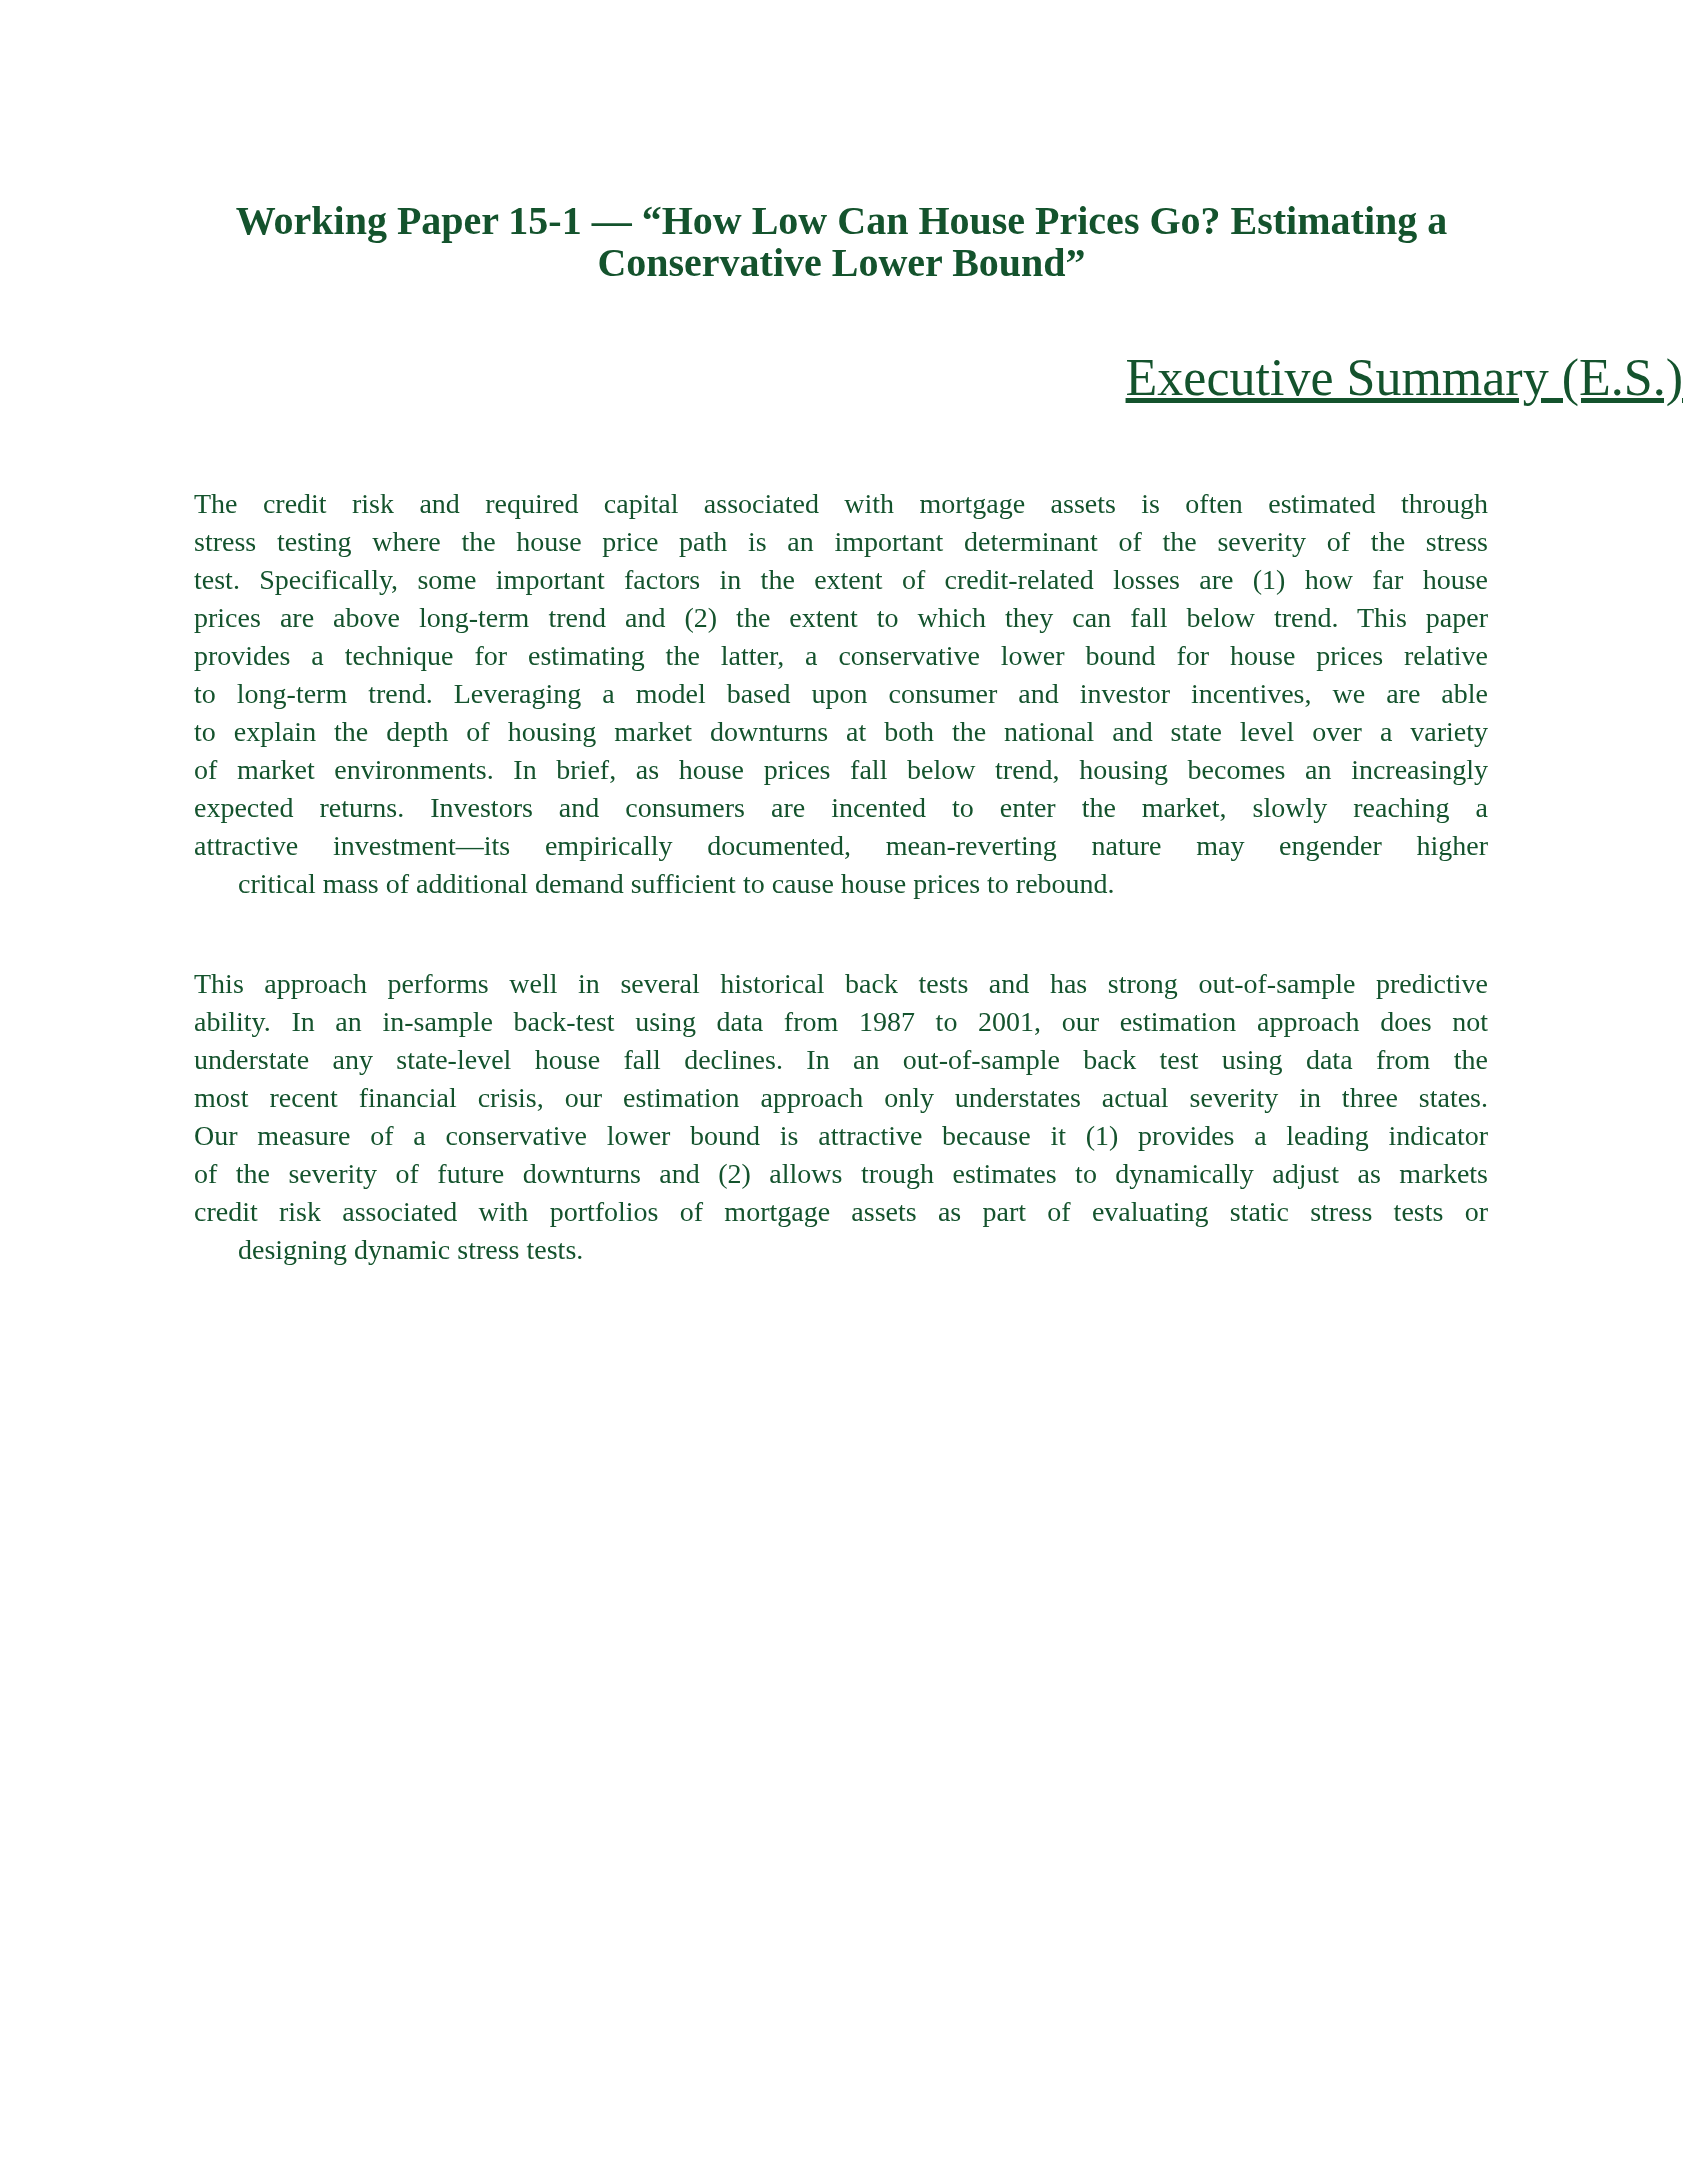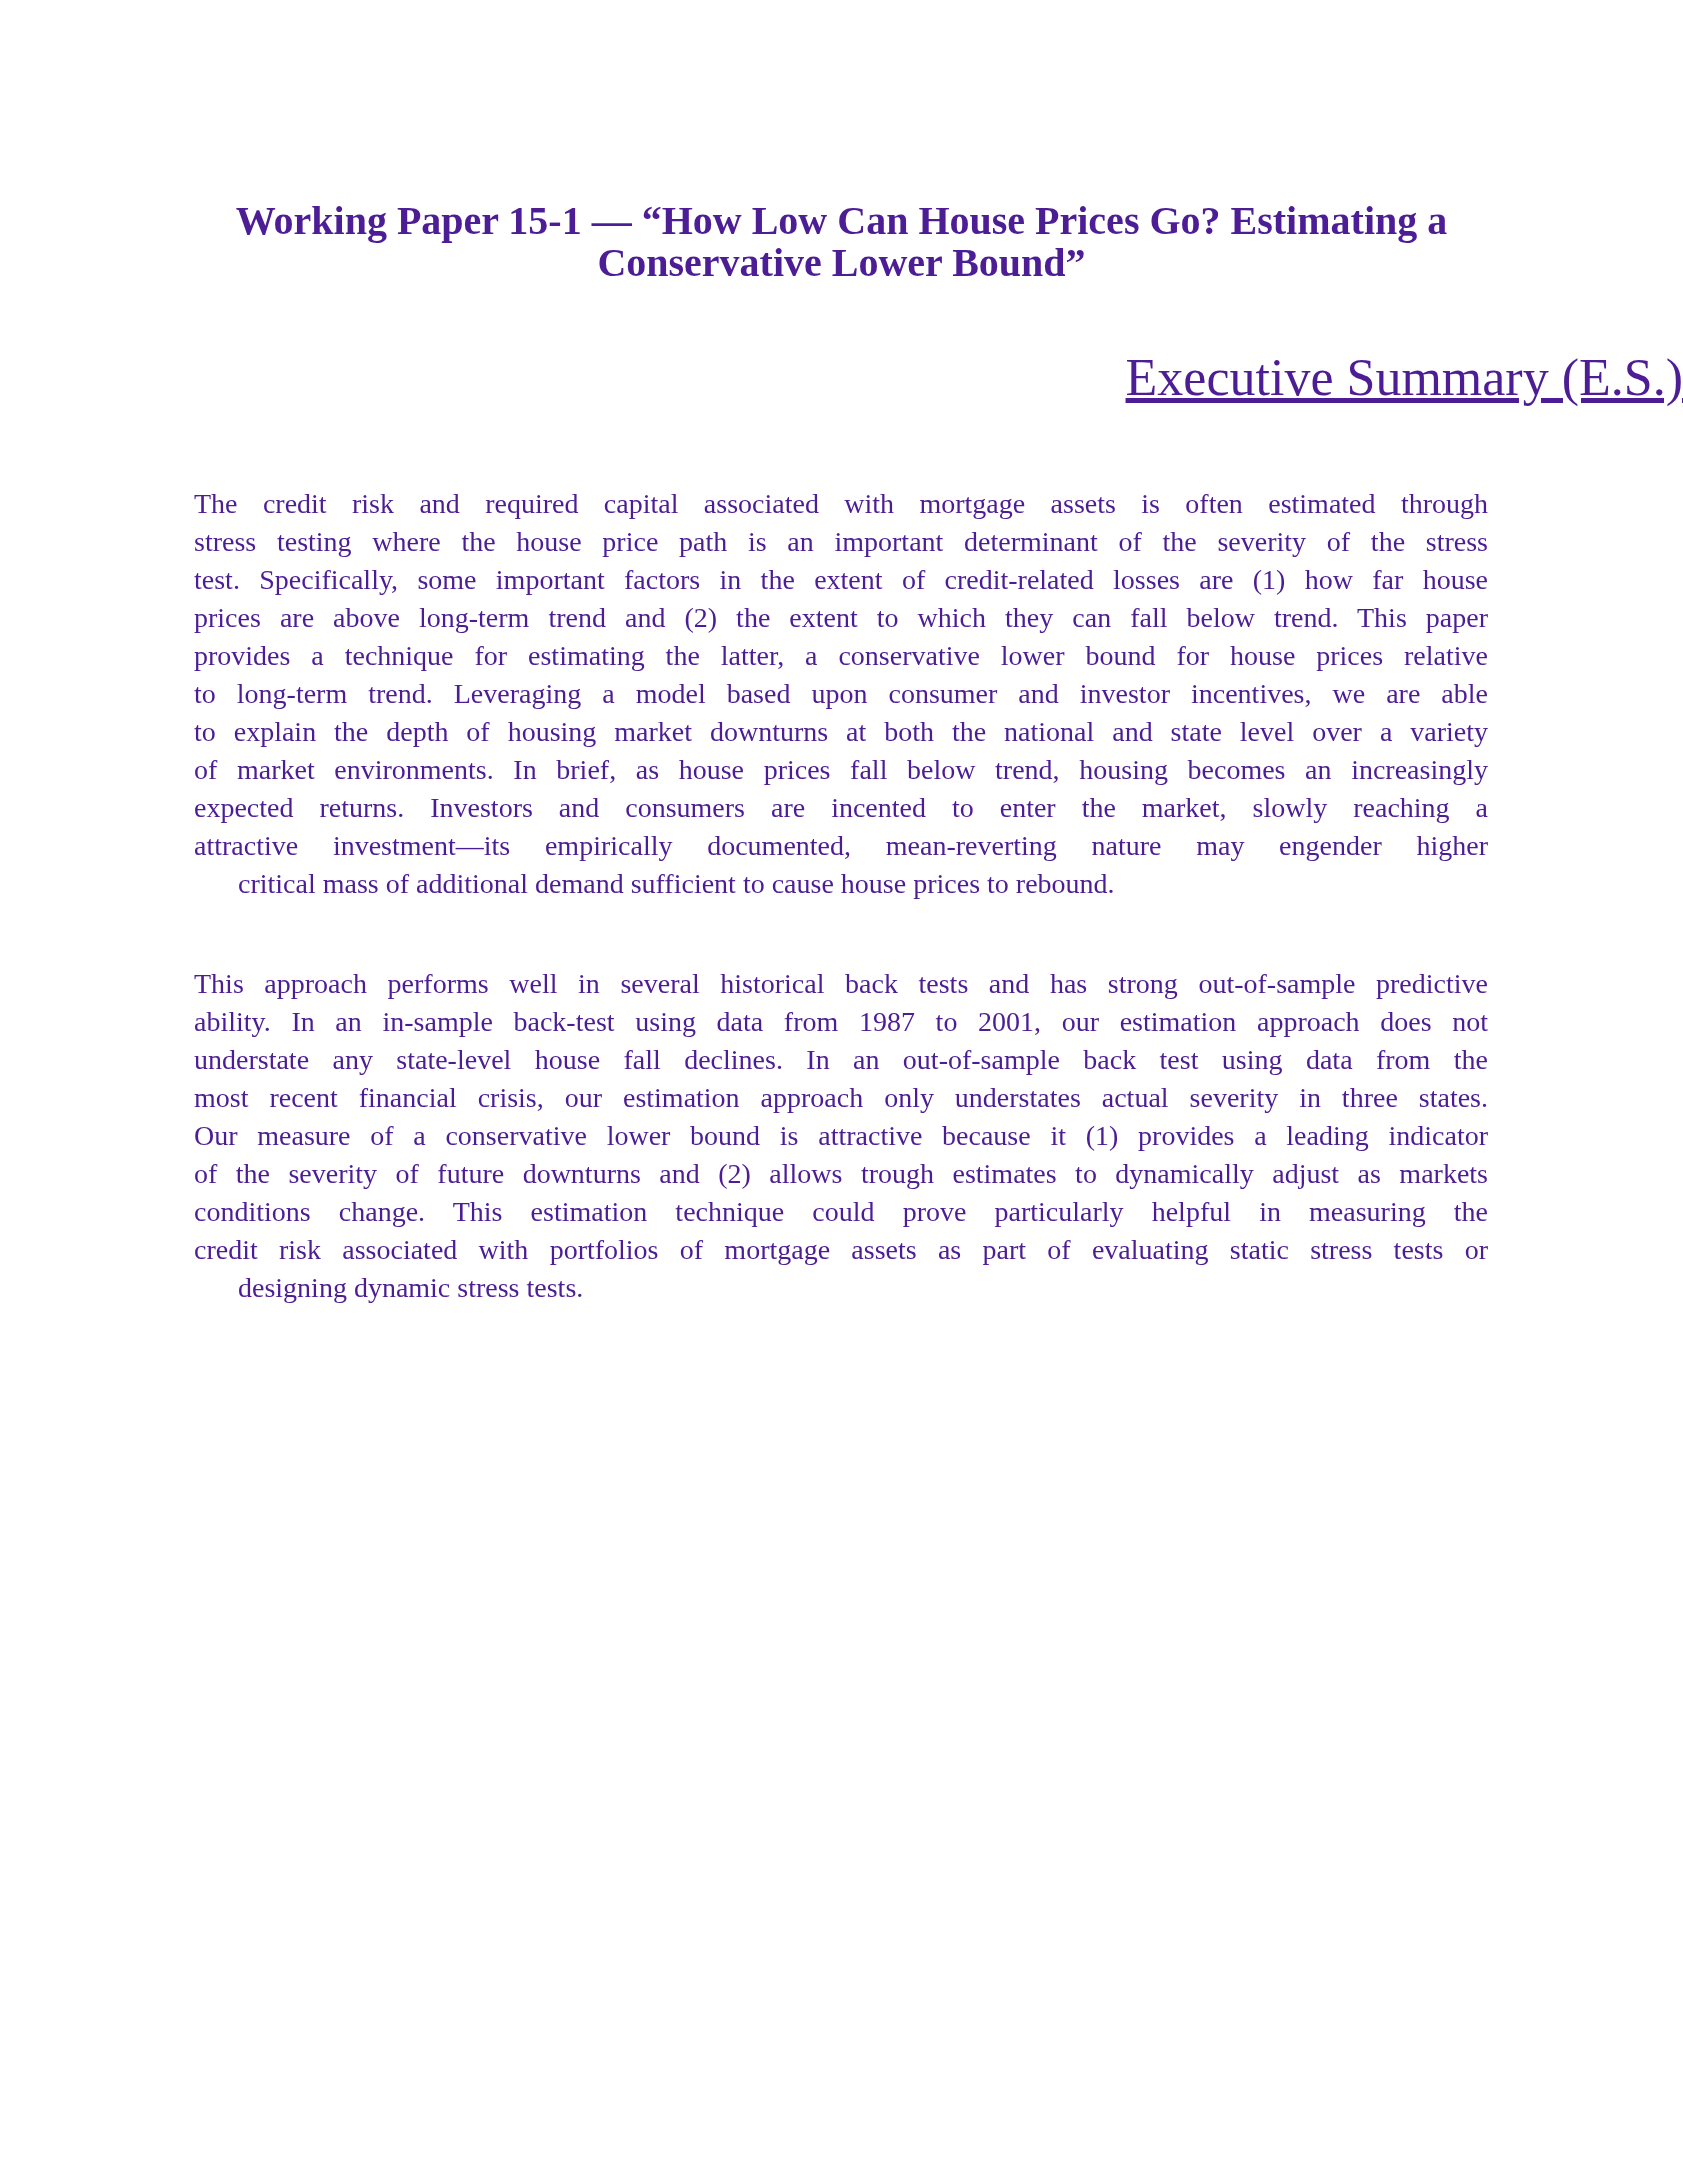"Working Paper 15-1 — “How" .page { color: #4c1d95 -> #14532d }
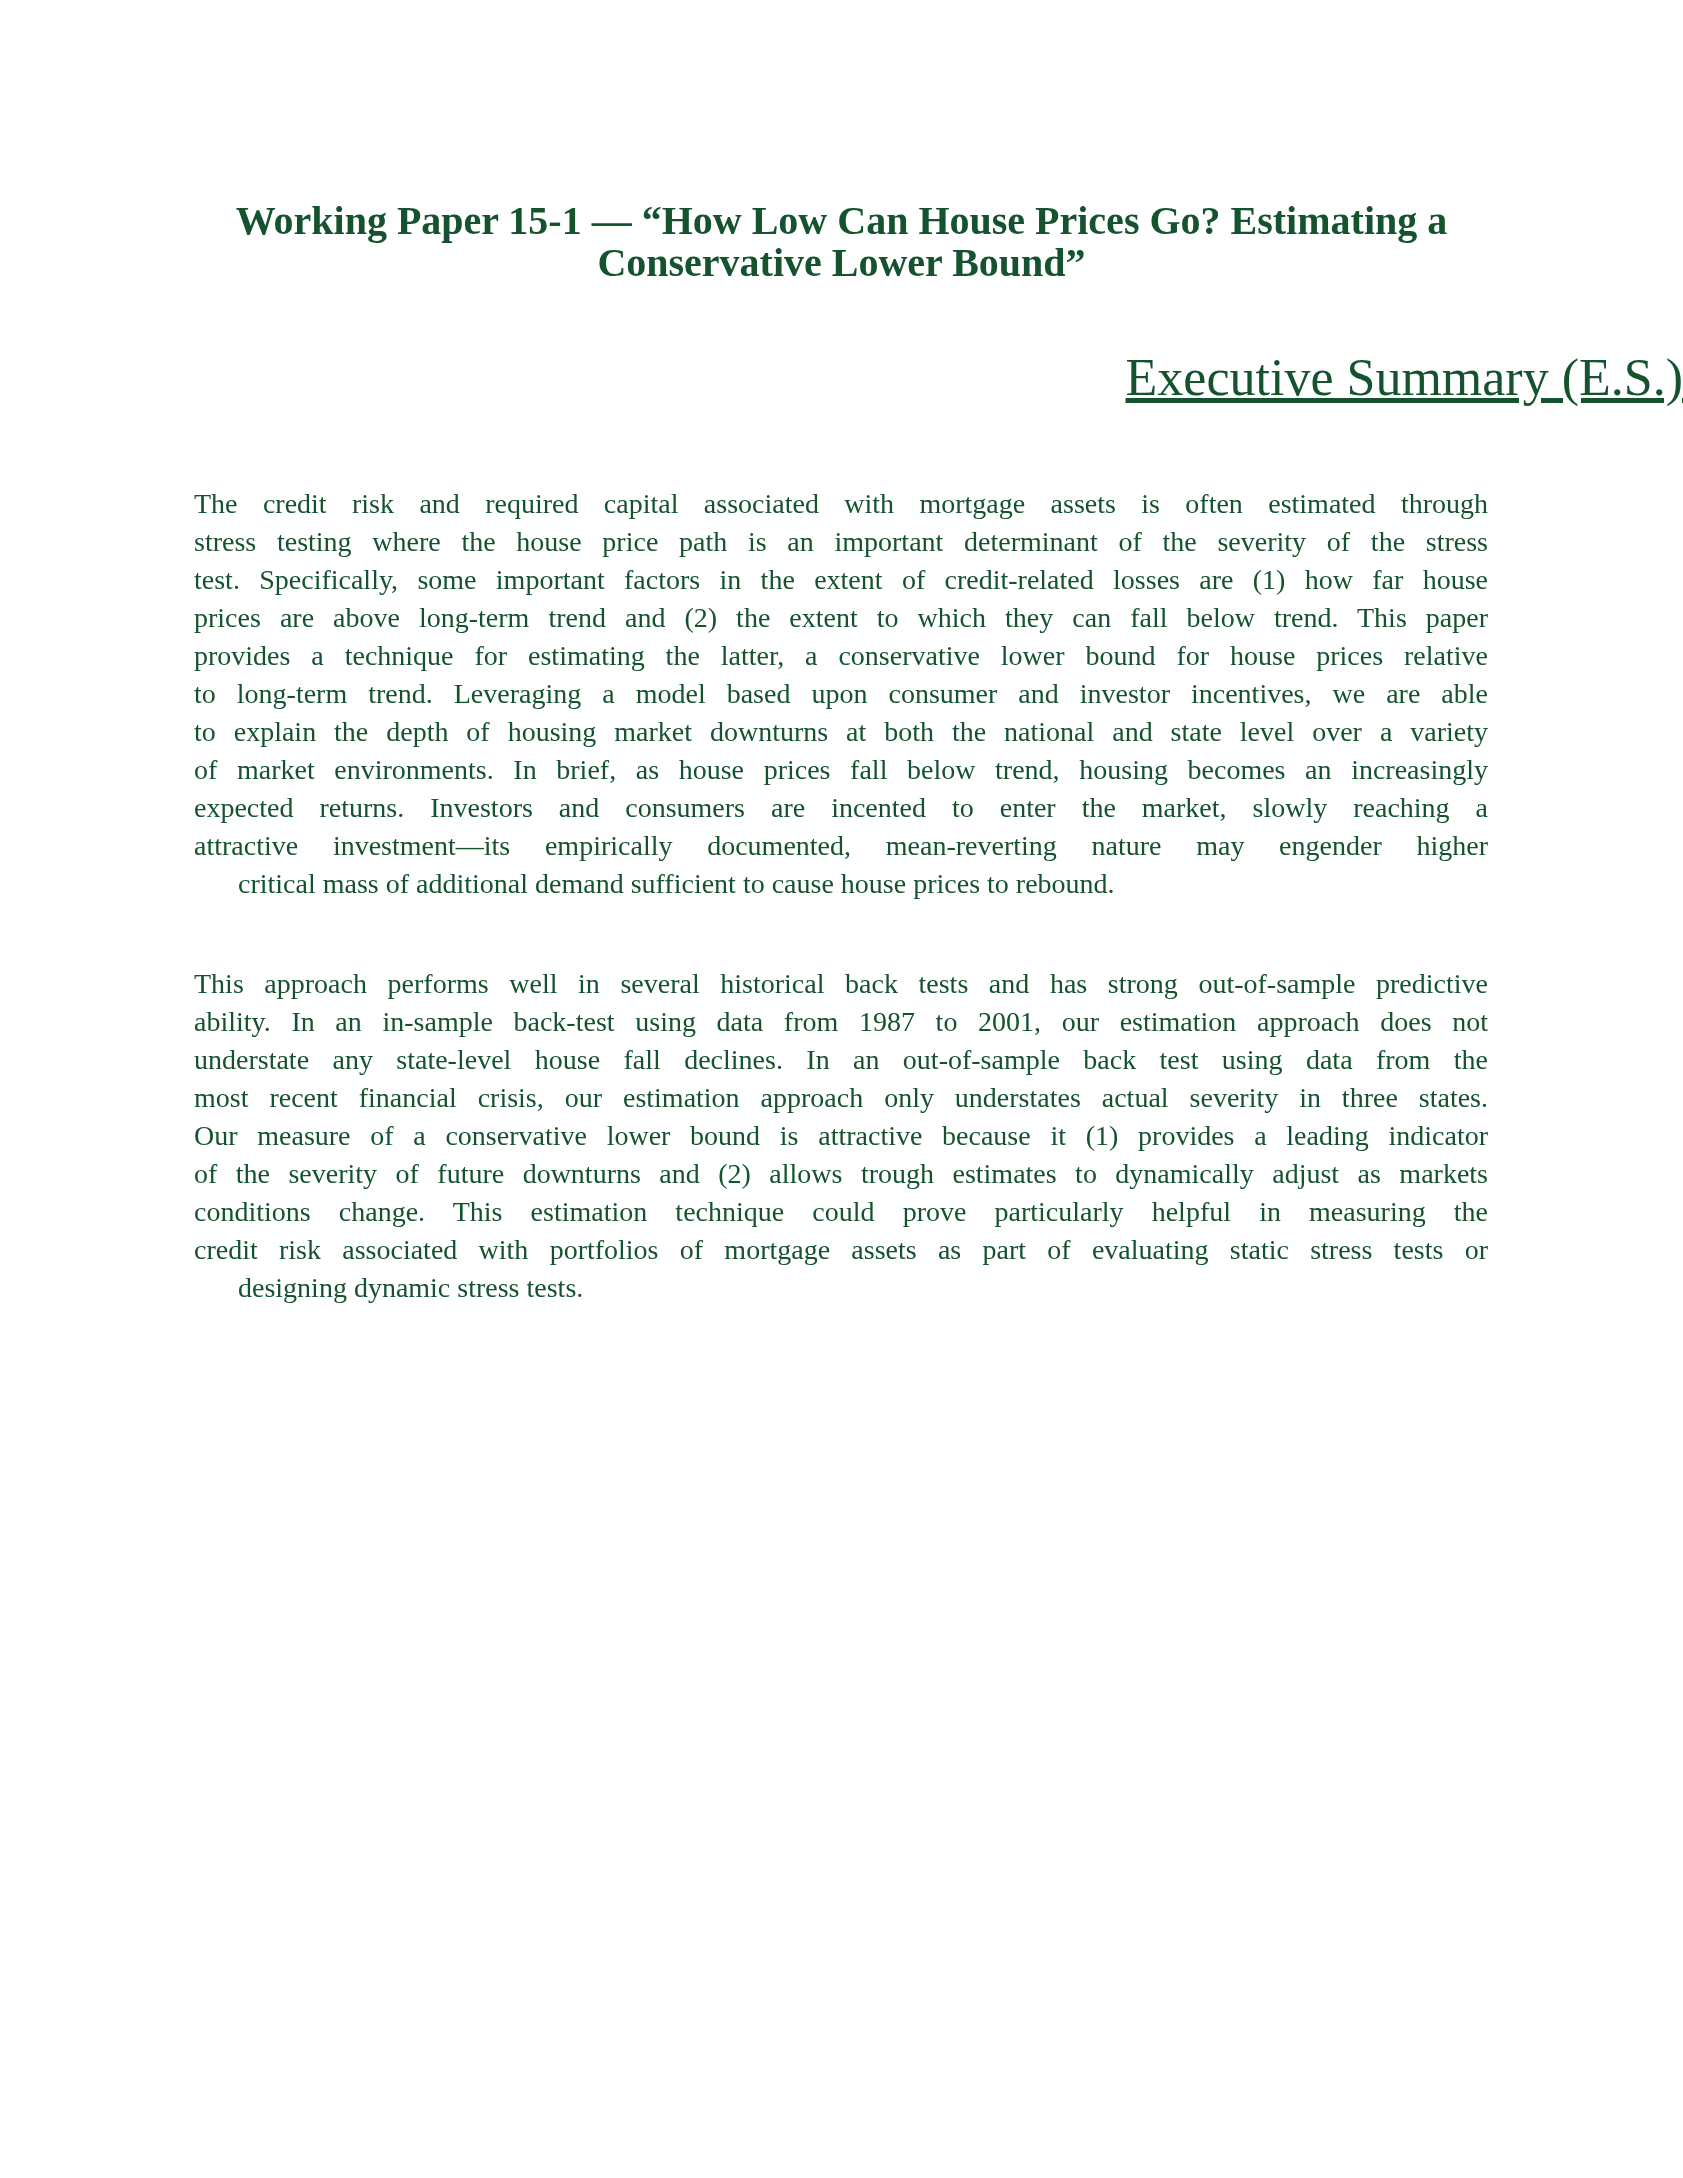"conditions change. This estimation" div.body-line { html: <div>conditions change. This estimation technique could prove particularly helpful in measuring the</div> -> none }
